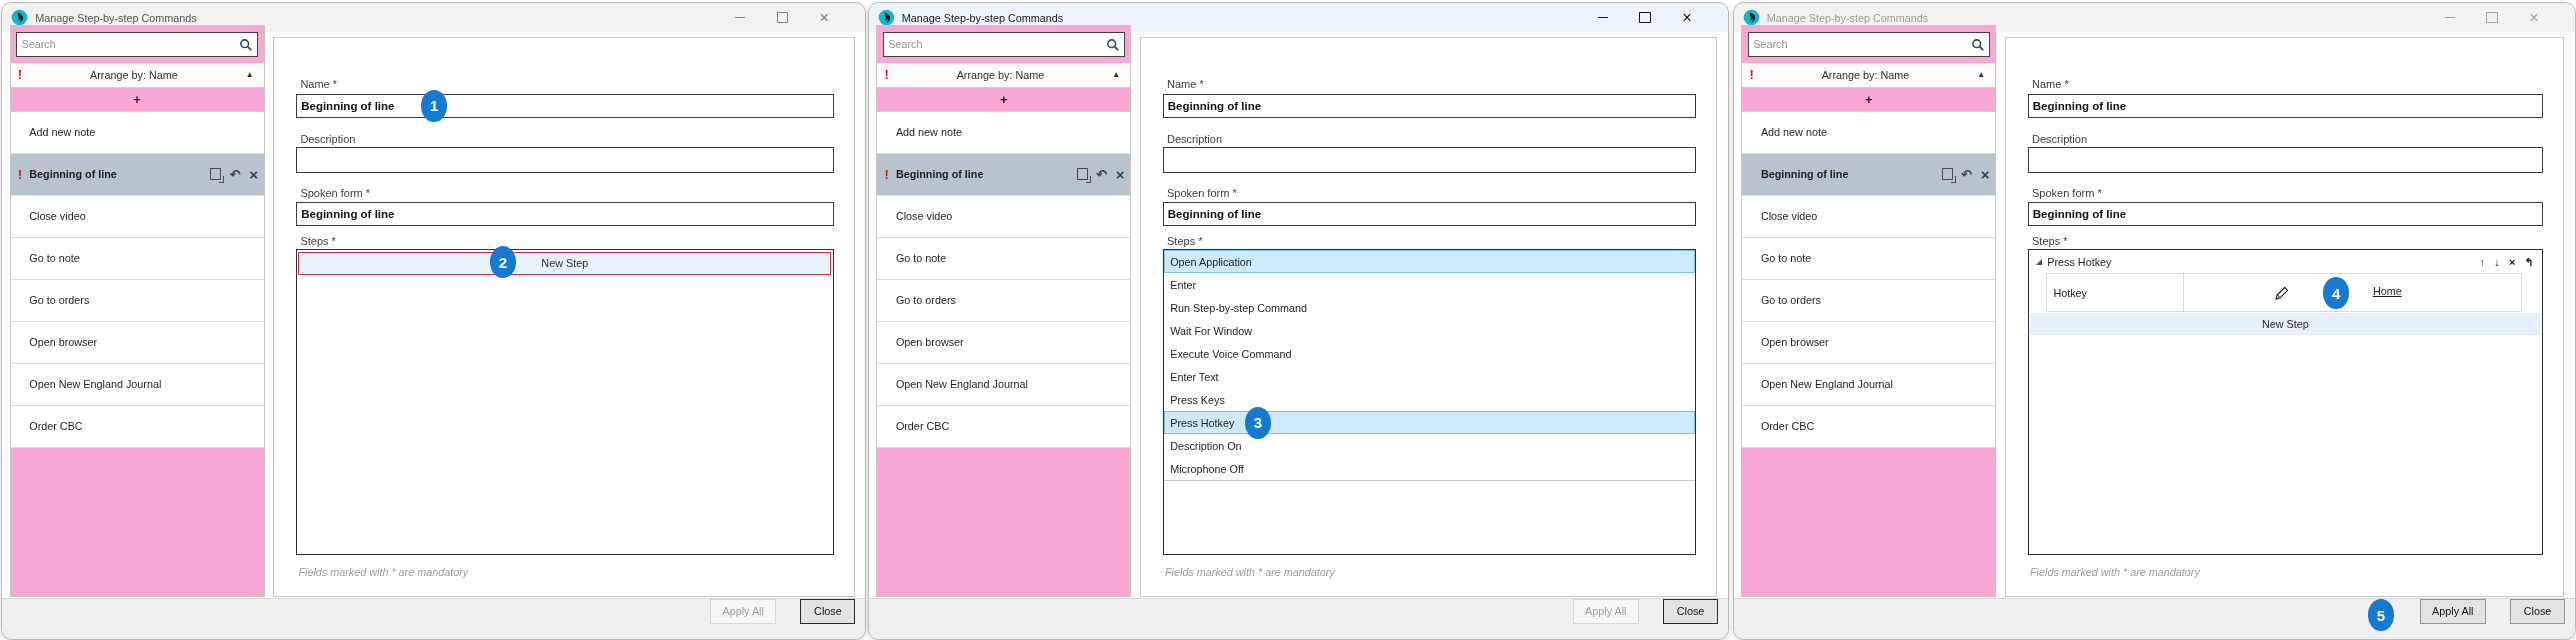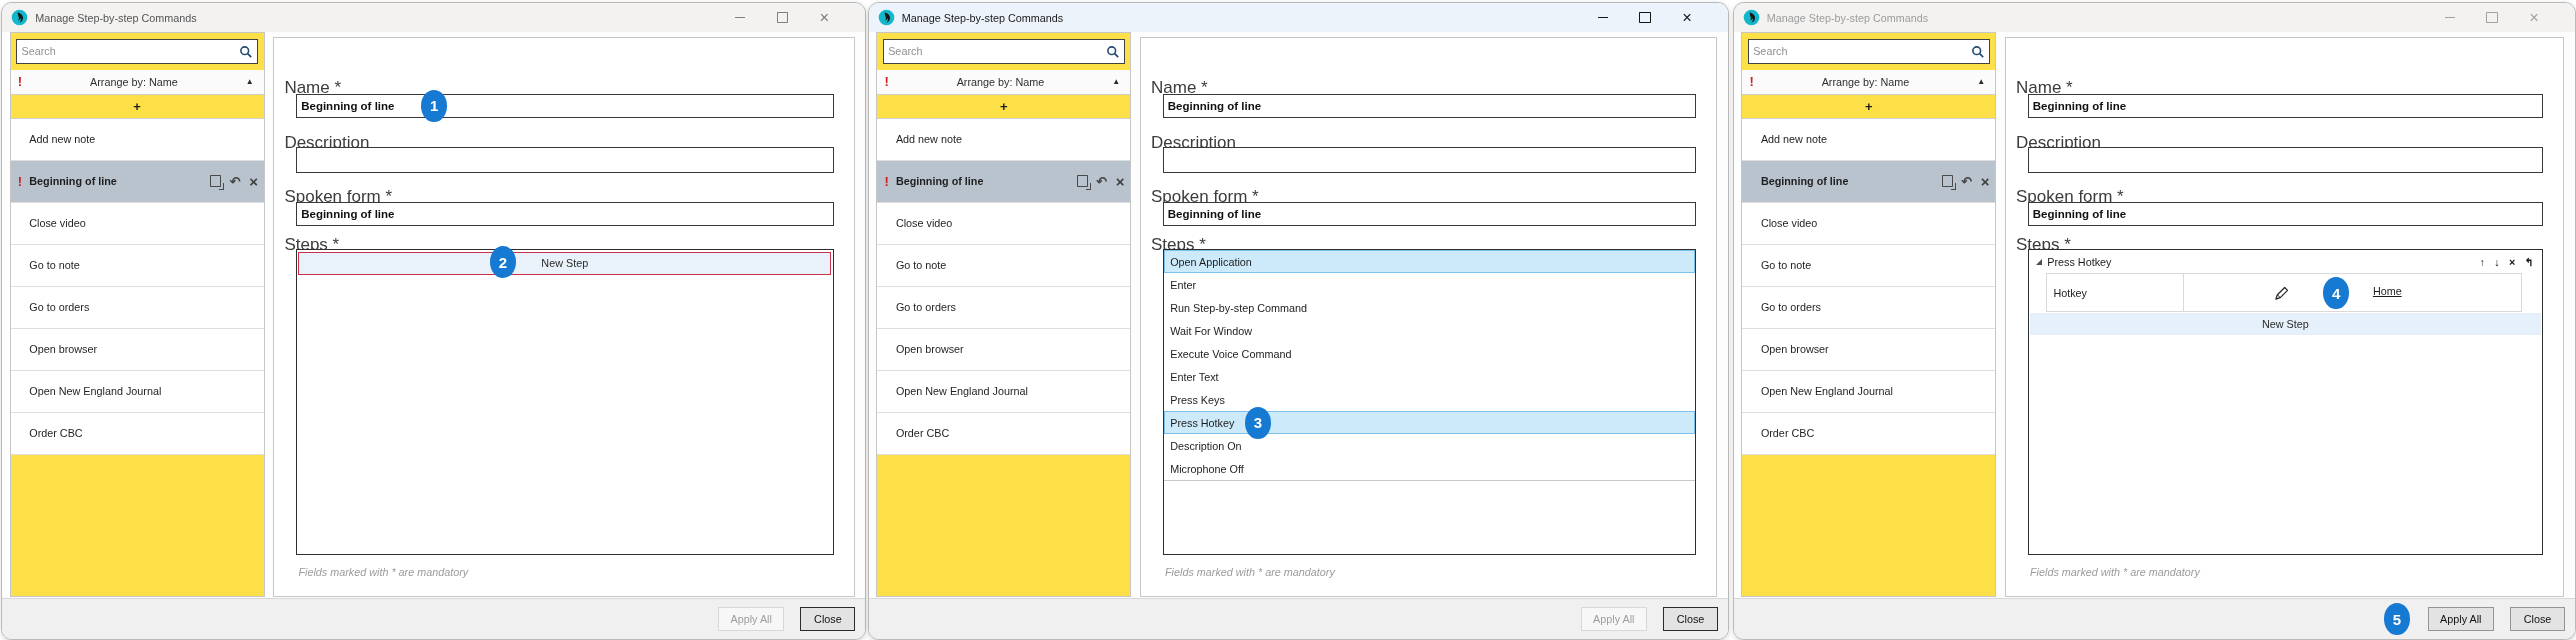"Search" .sidebar { background: #fde047 -> #f9a8d4; top: 29px -> 22px }
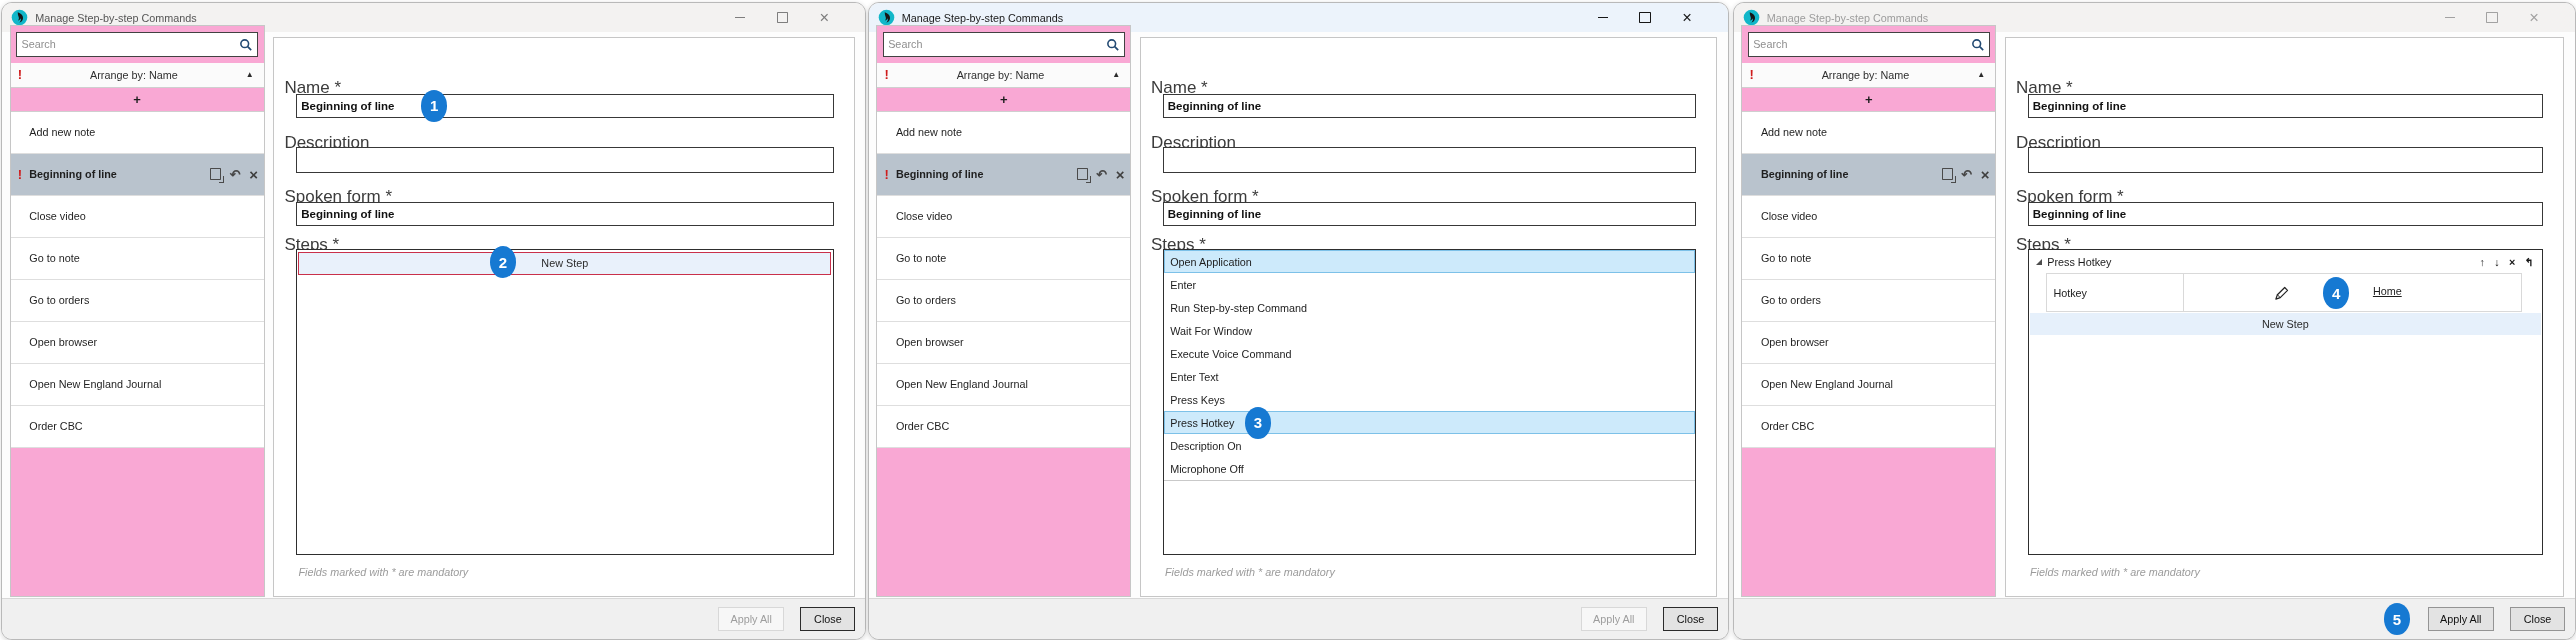"Name *" .f-label { font-size: 17px -> 11px; left: 10px -> 26px }
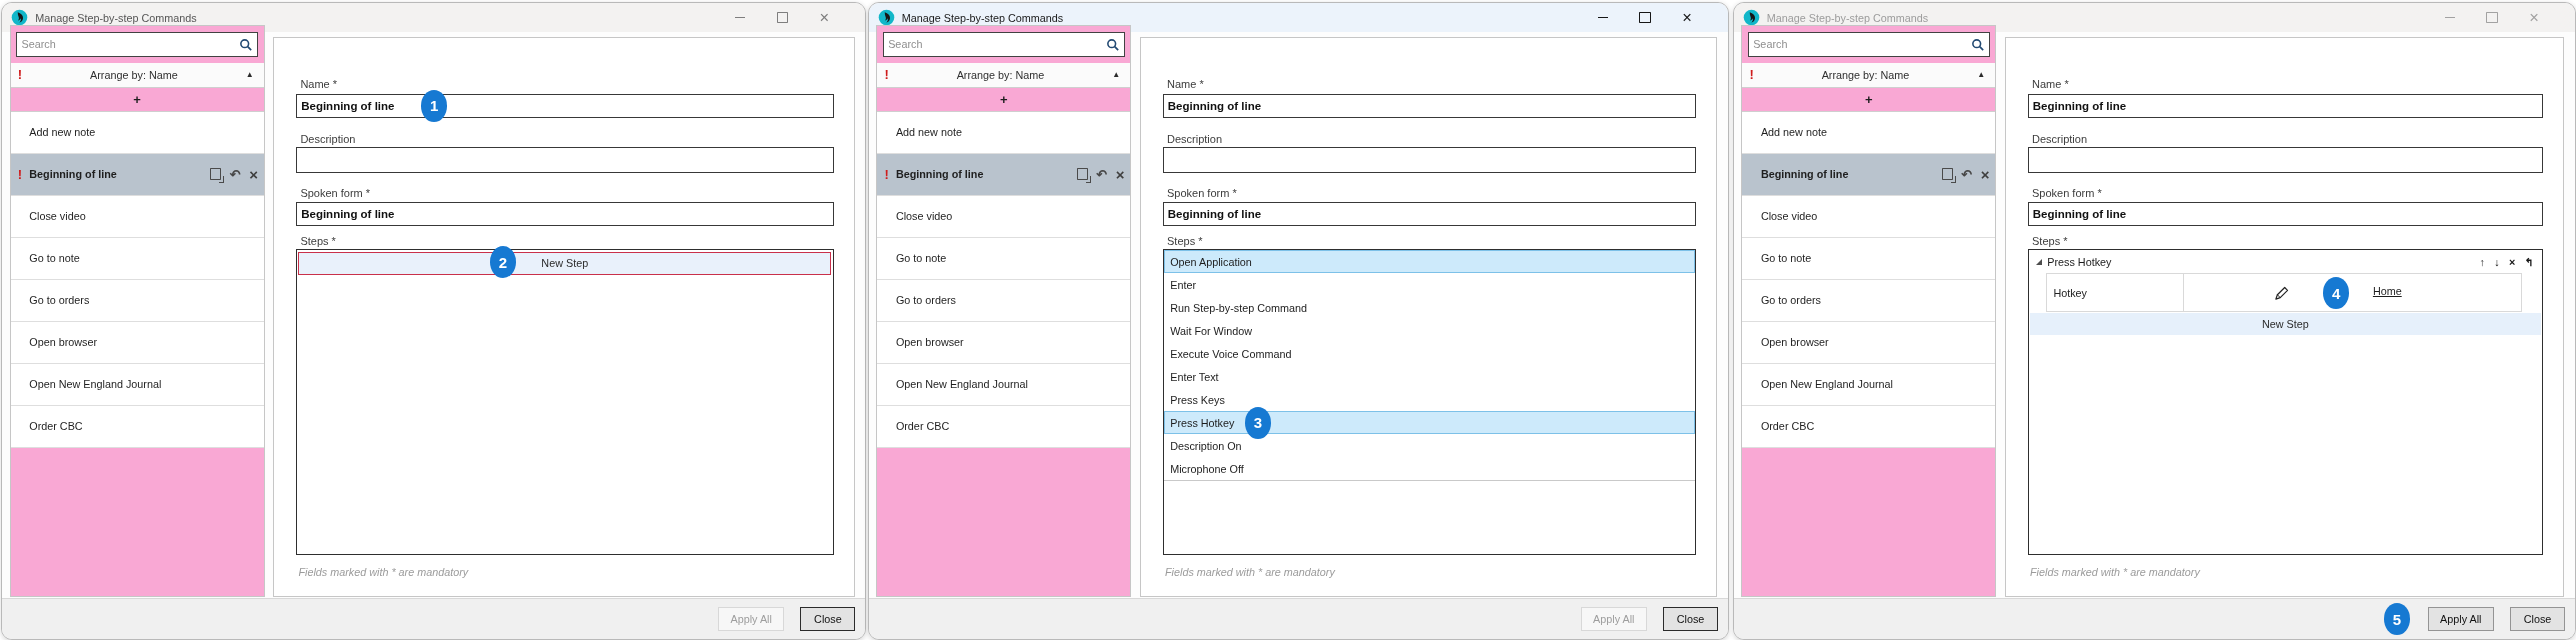"Apply All" .footer { align-items: center -> none; gap: 16px -> 24px }
